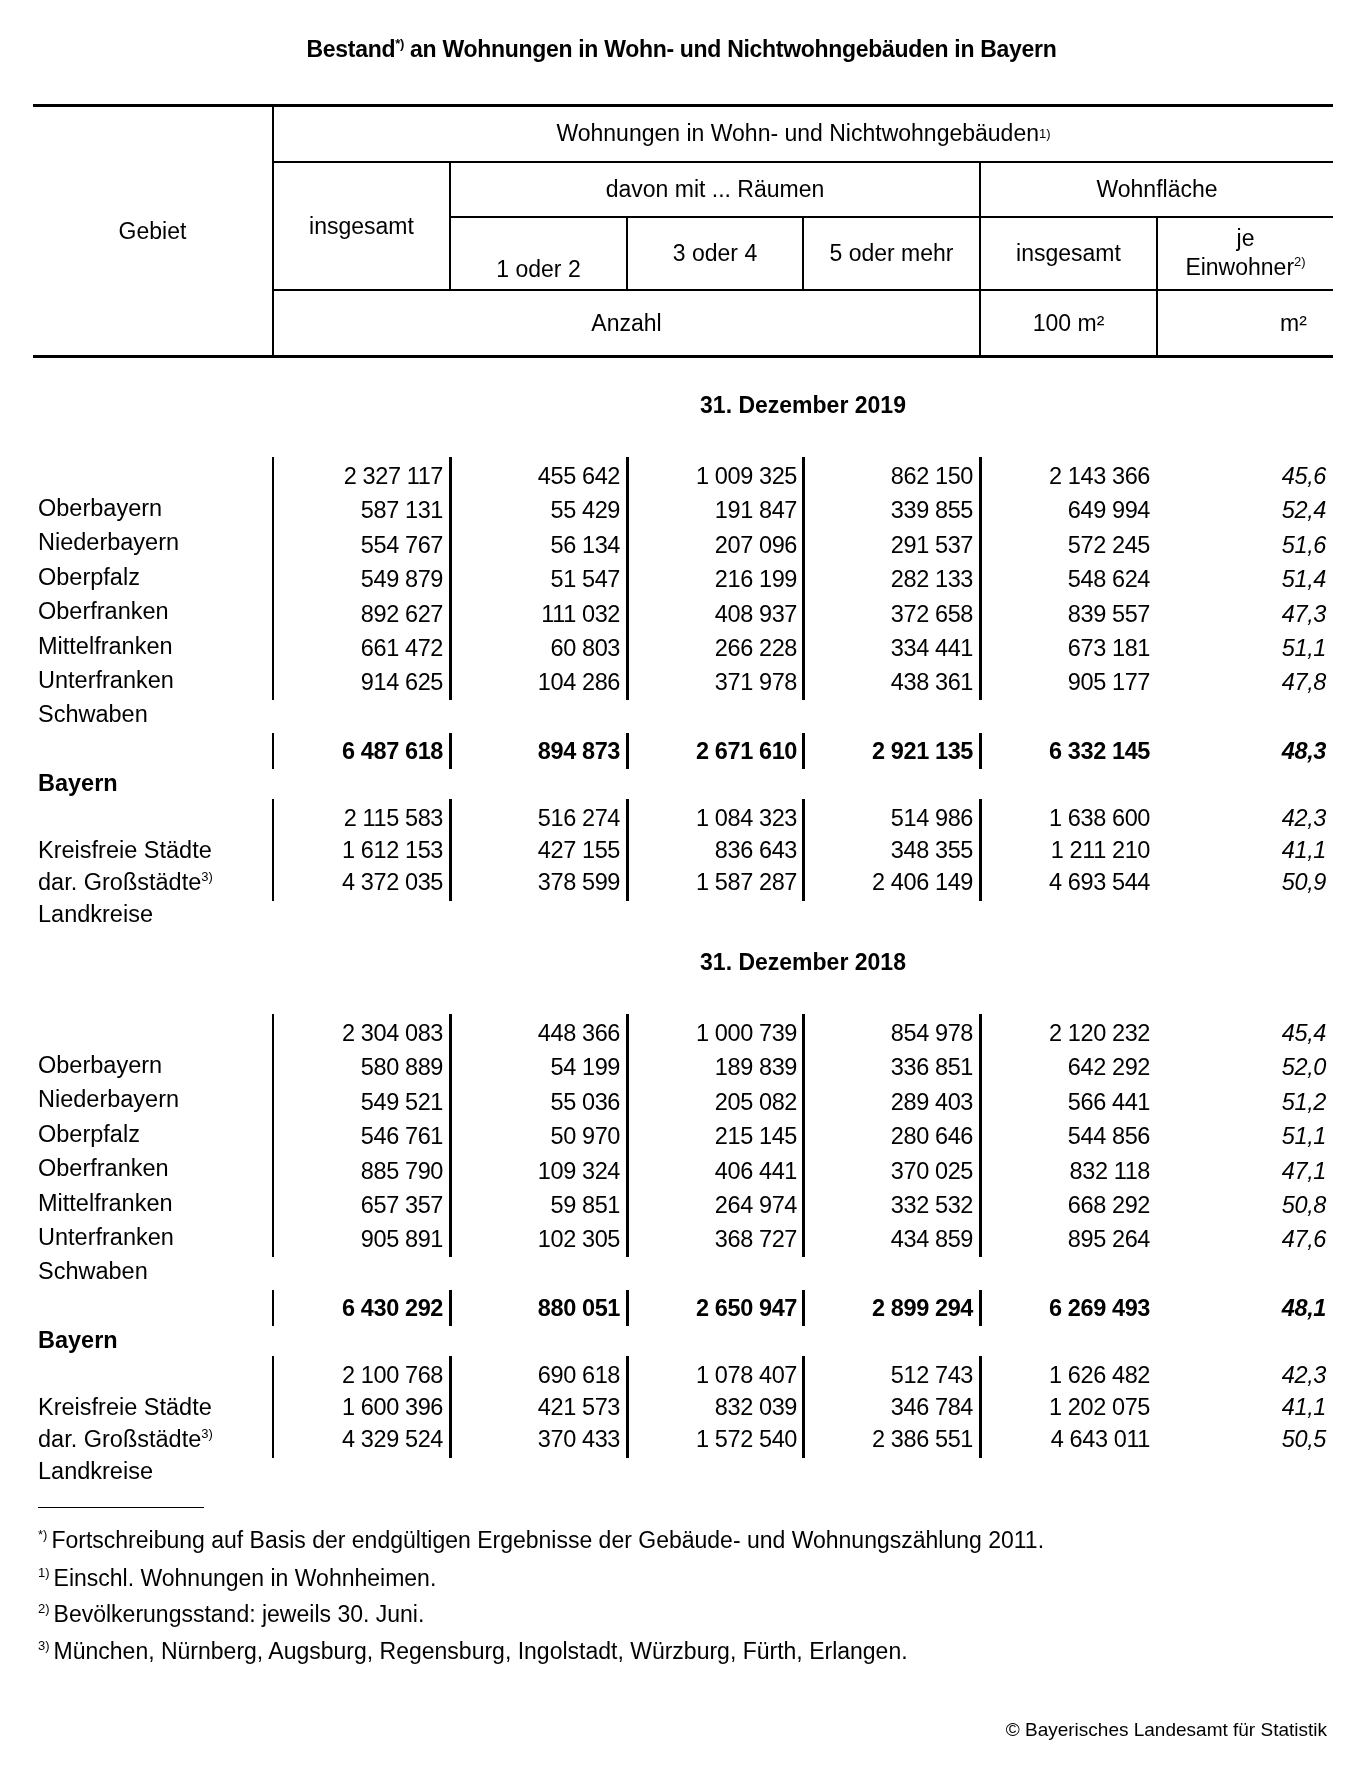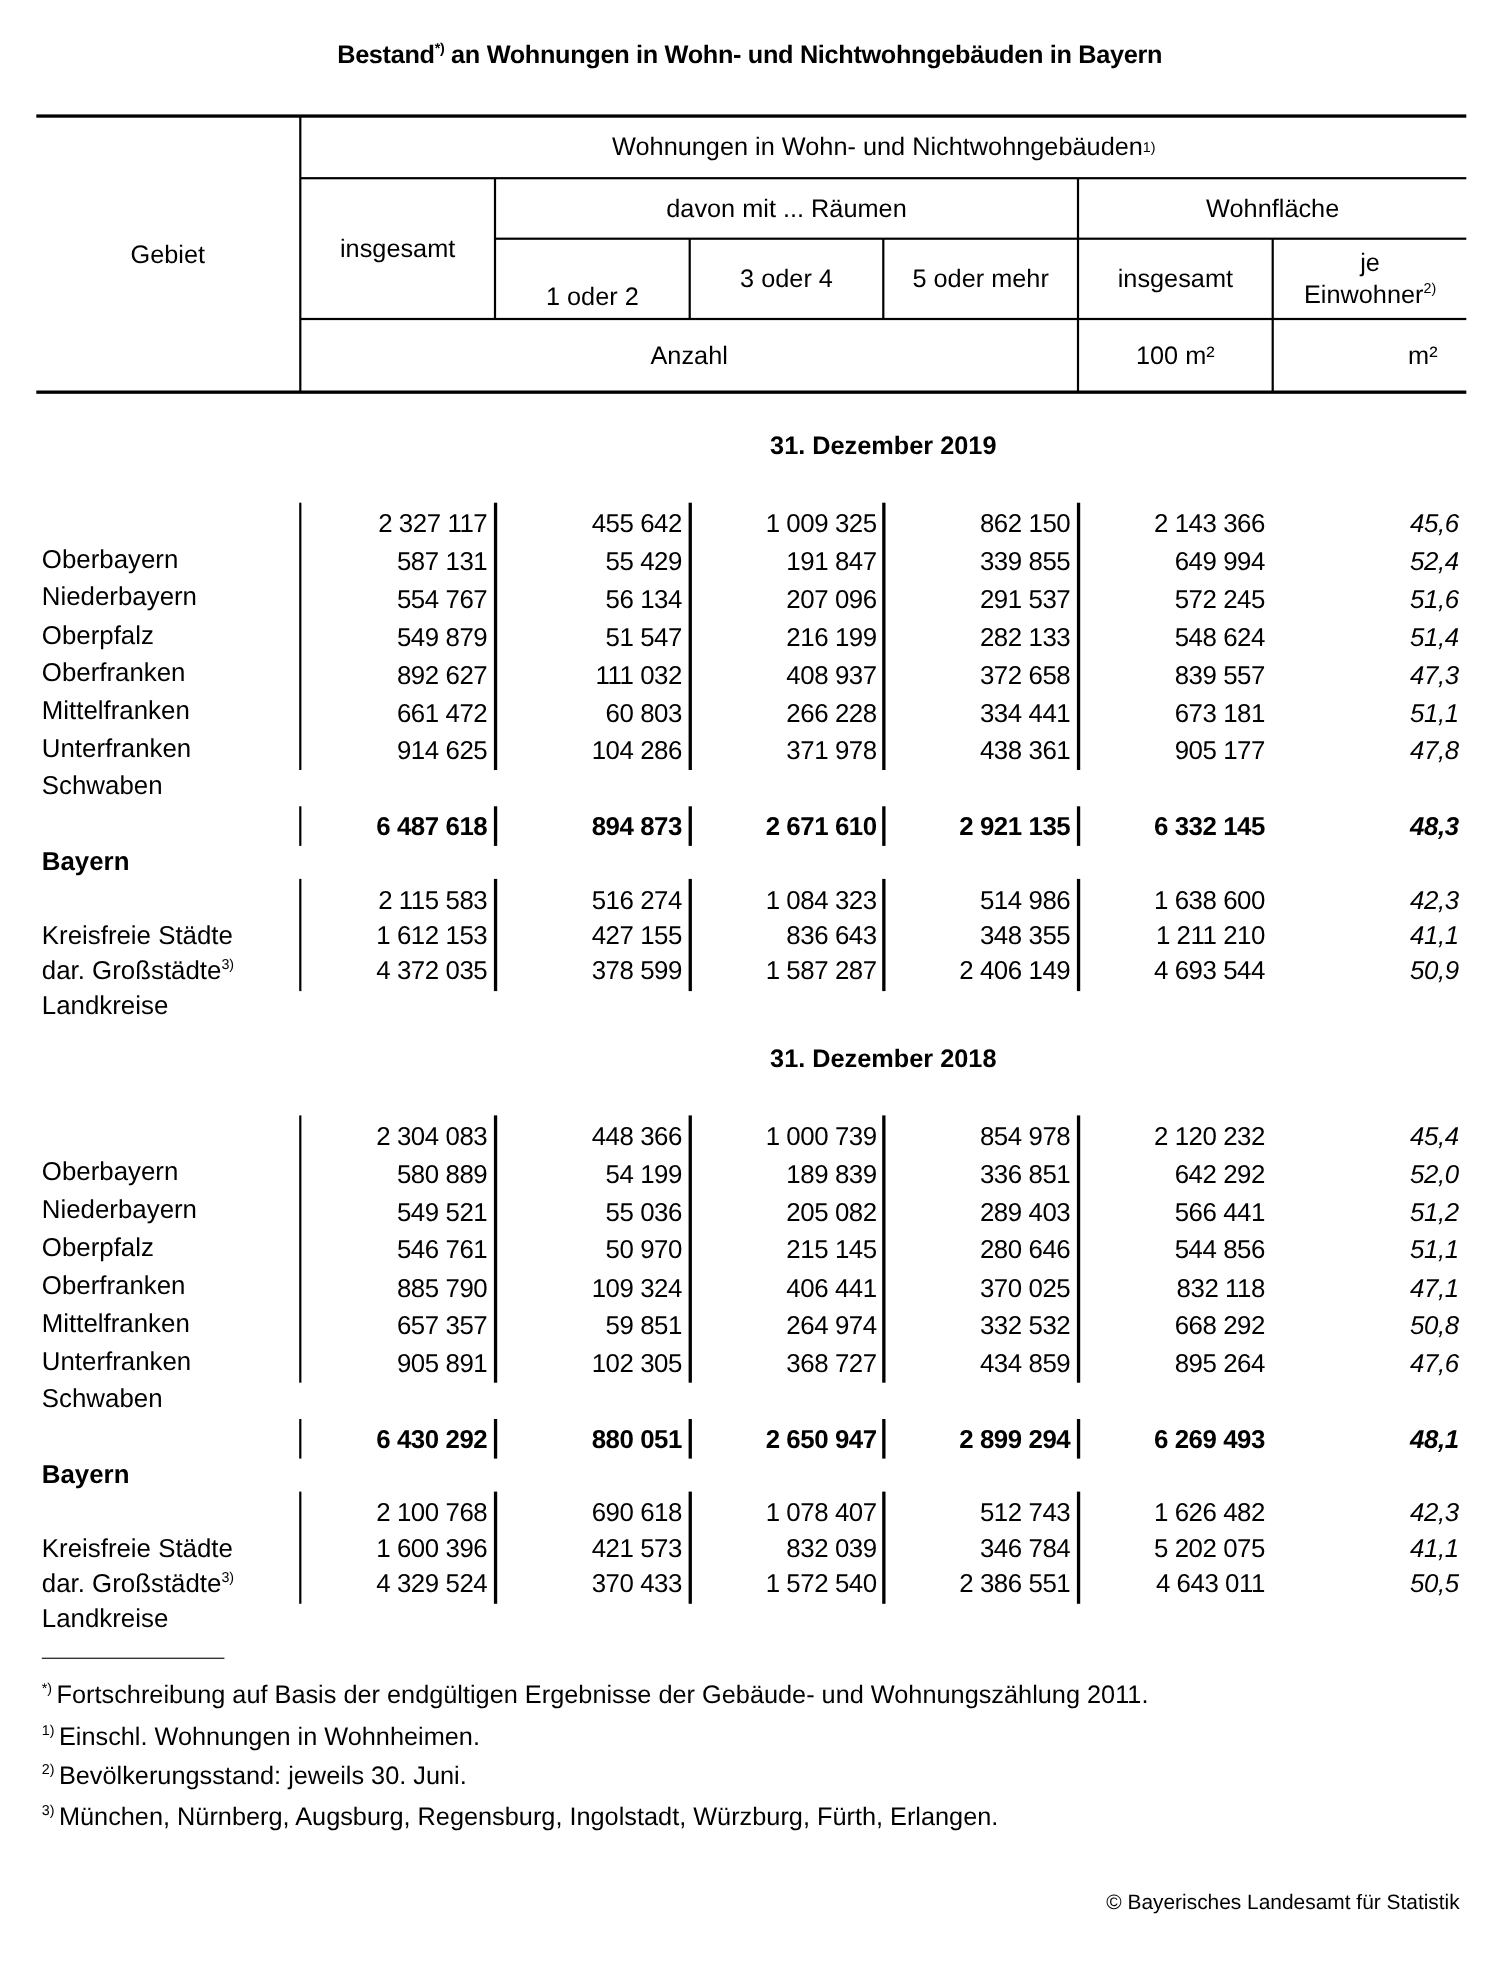"5 202 075" span.num { text: 5 202 075 -> 1 202 075 }
